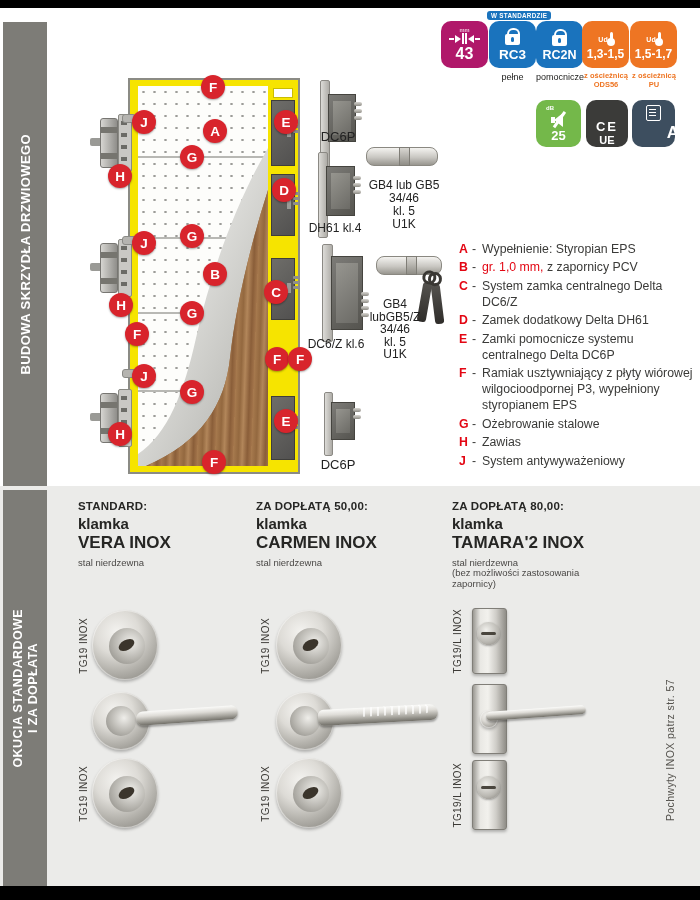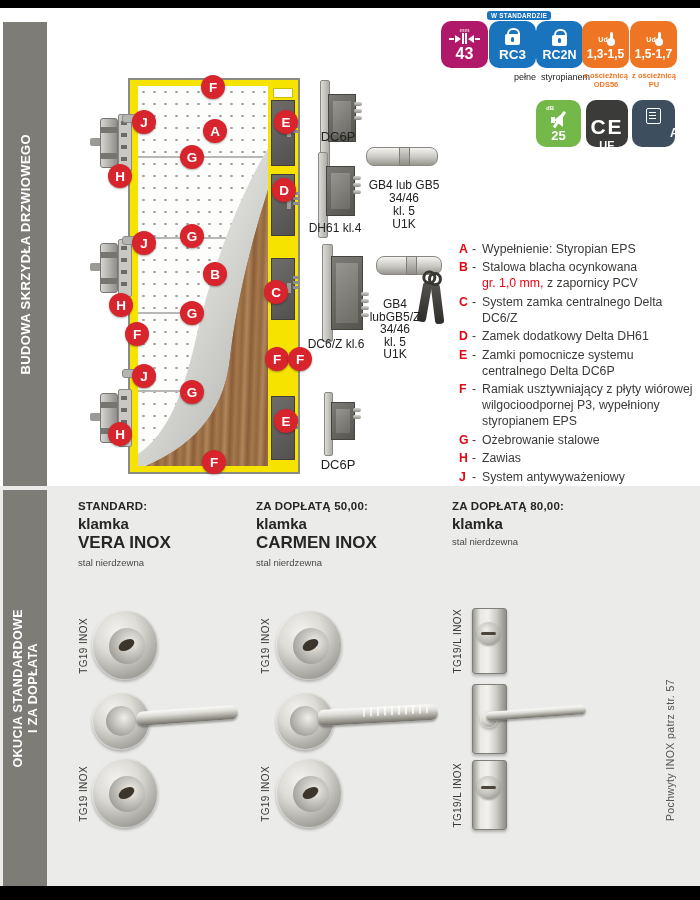"pełne" .subtxt { text-align: right -> center }
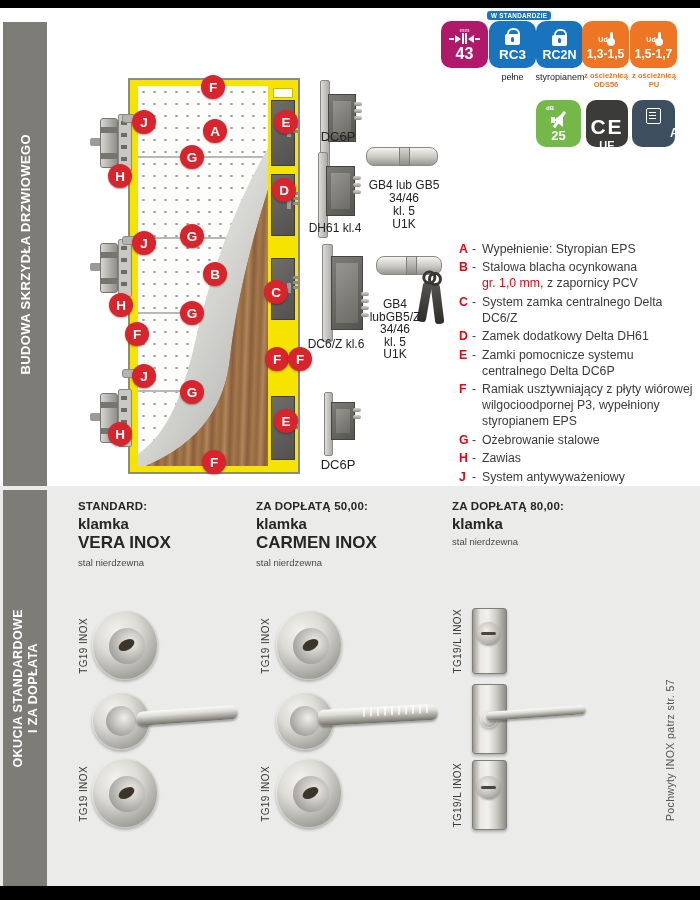"styropianem" div.abs { text: styropianem -> pomocnicze }
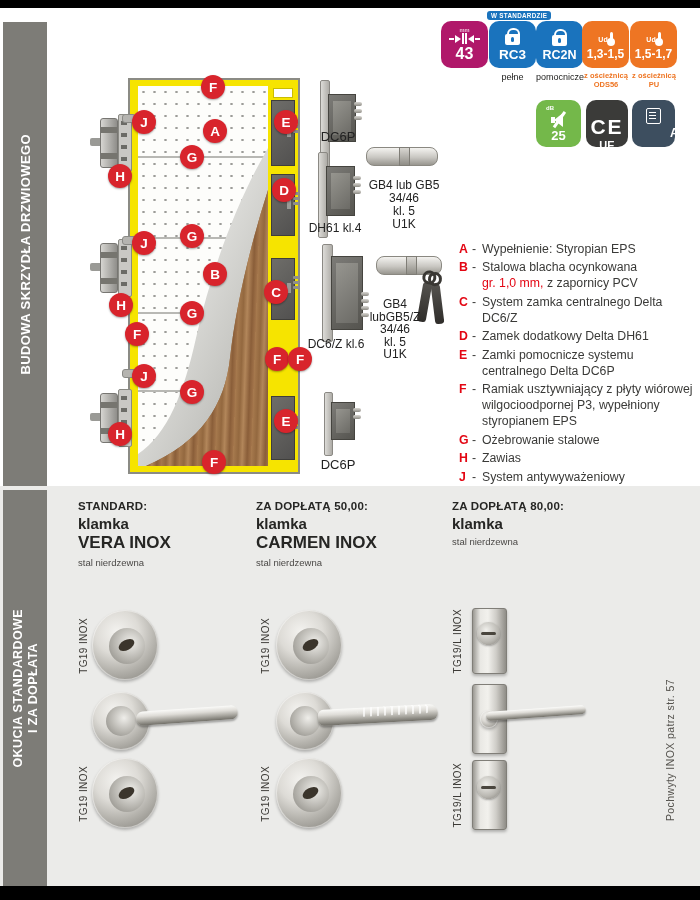"CE" span.val { font-size: 21px -> 13px }
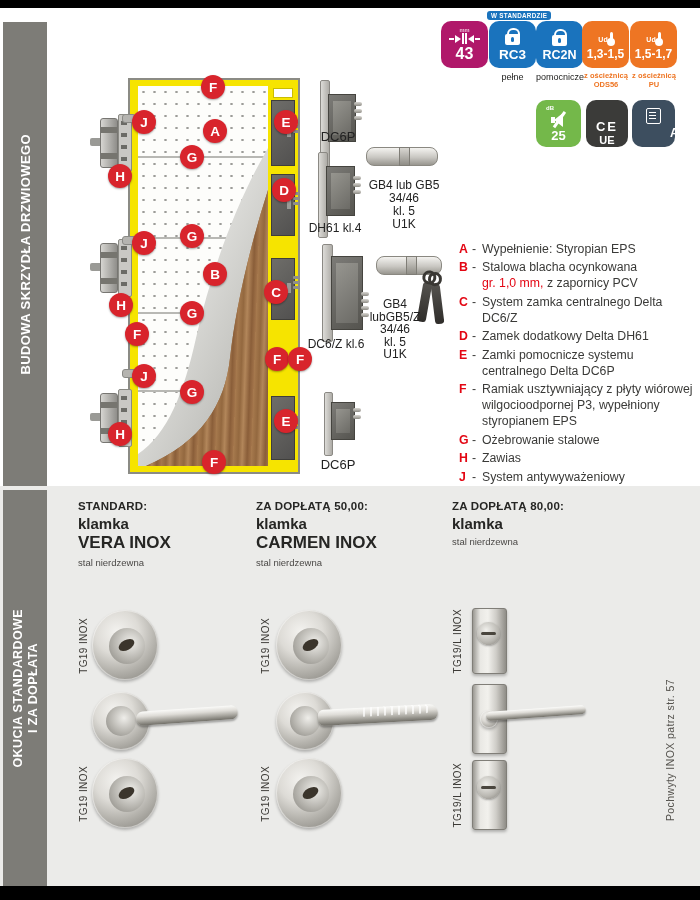"AT" span.val { font-size: 12px -> 17px }
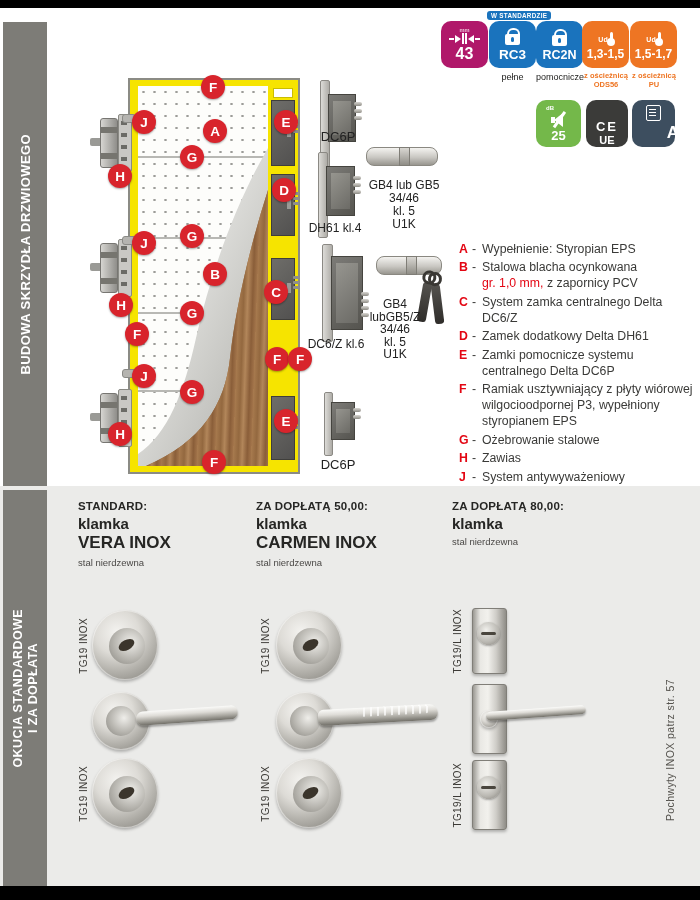"Stalowa blacha ocynkowana" span.lg-block { html: <span>Stalowa blacha ocynkowana</span> -> none }
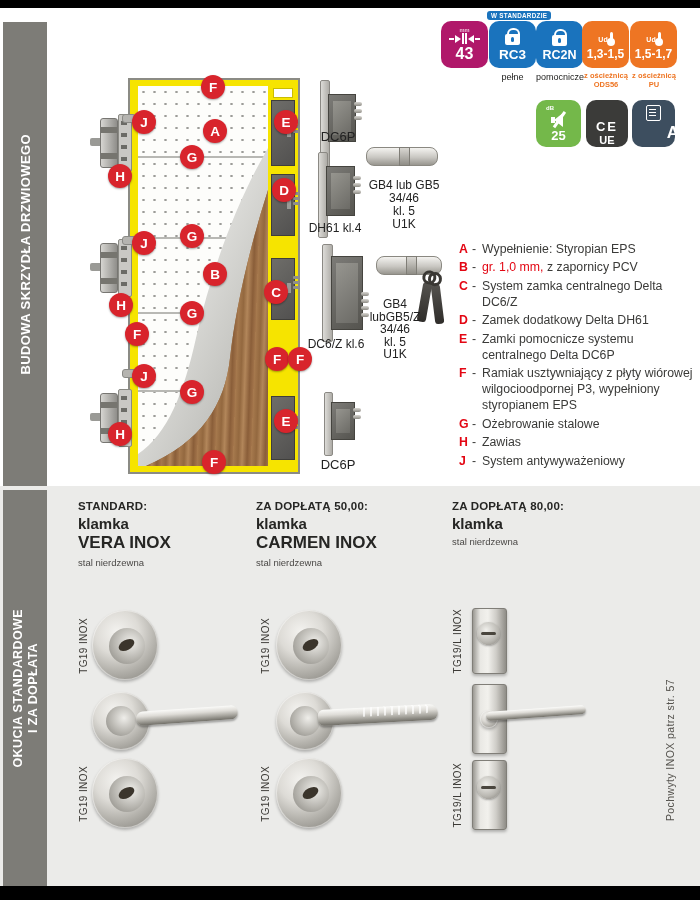"TAMARA'2 INOX" div.nm2 { html: none -> <div>TAMARA'2 INOX</div> }
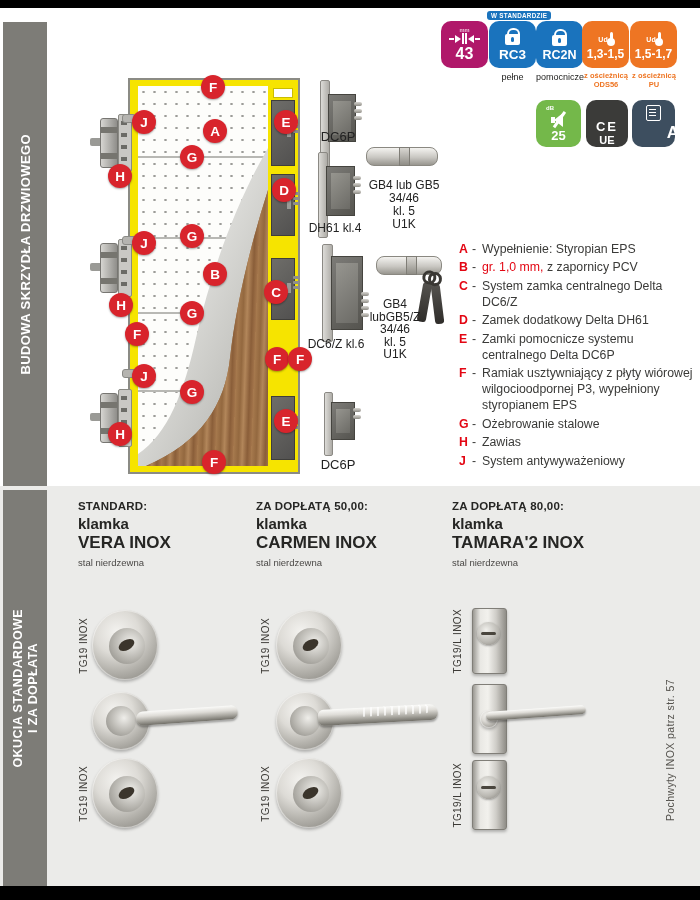"(bez możliwości zastosowania zapornicy)" div.note { html: none -> <div>(bez możliwości zastosowania zapornicy)</div> }
